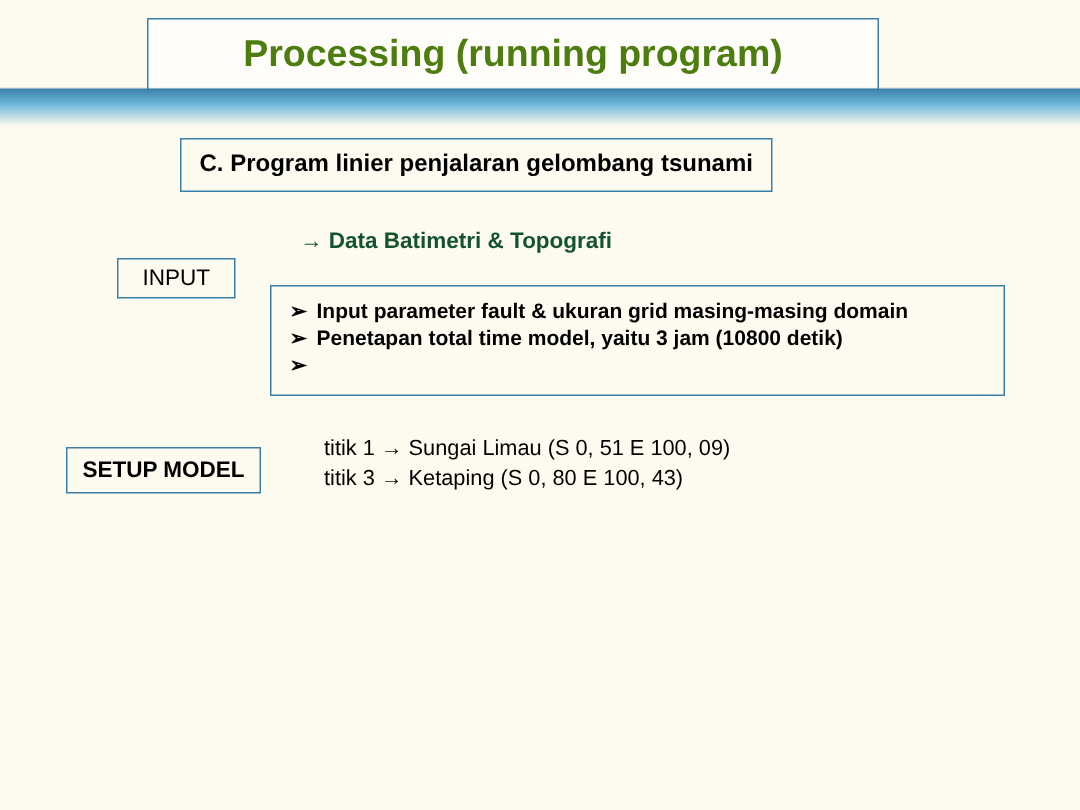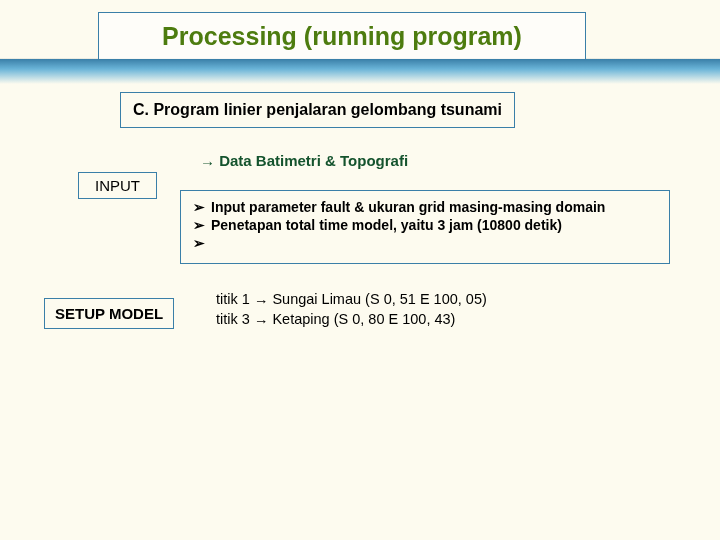"(S 0, 51 E 100," span { text: 05 -> 09 }
